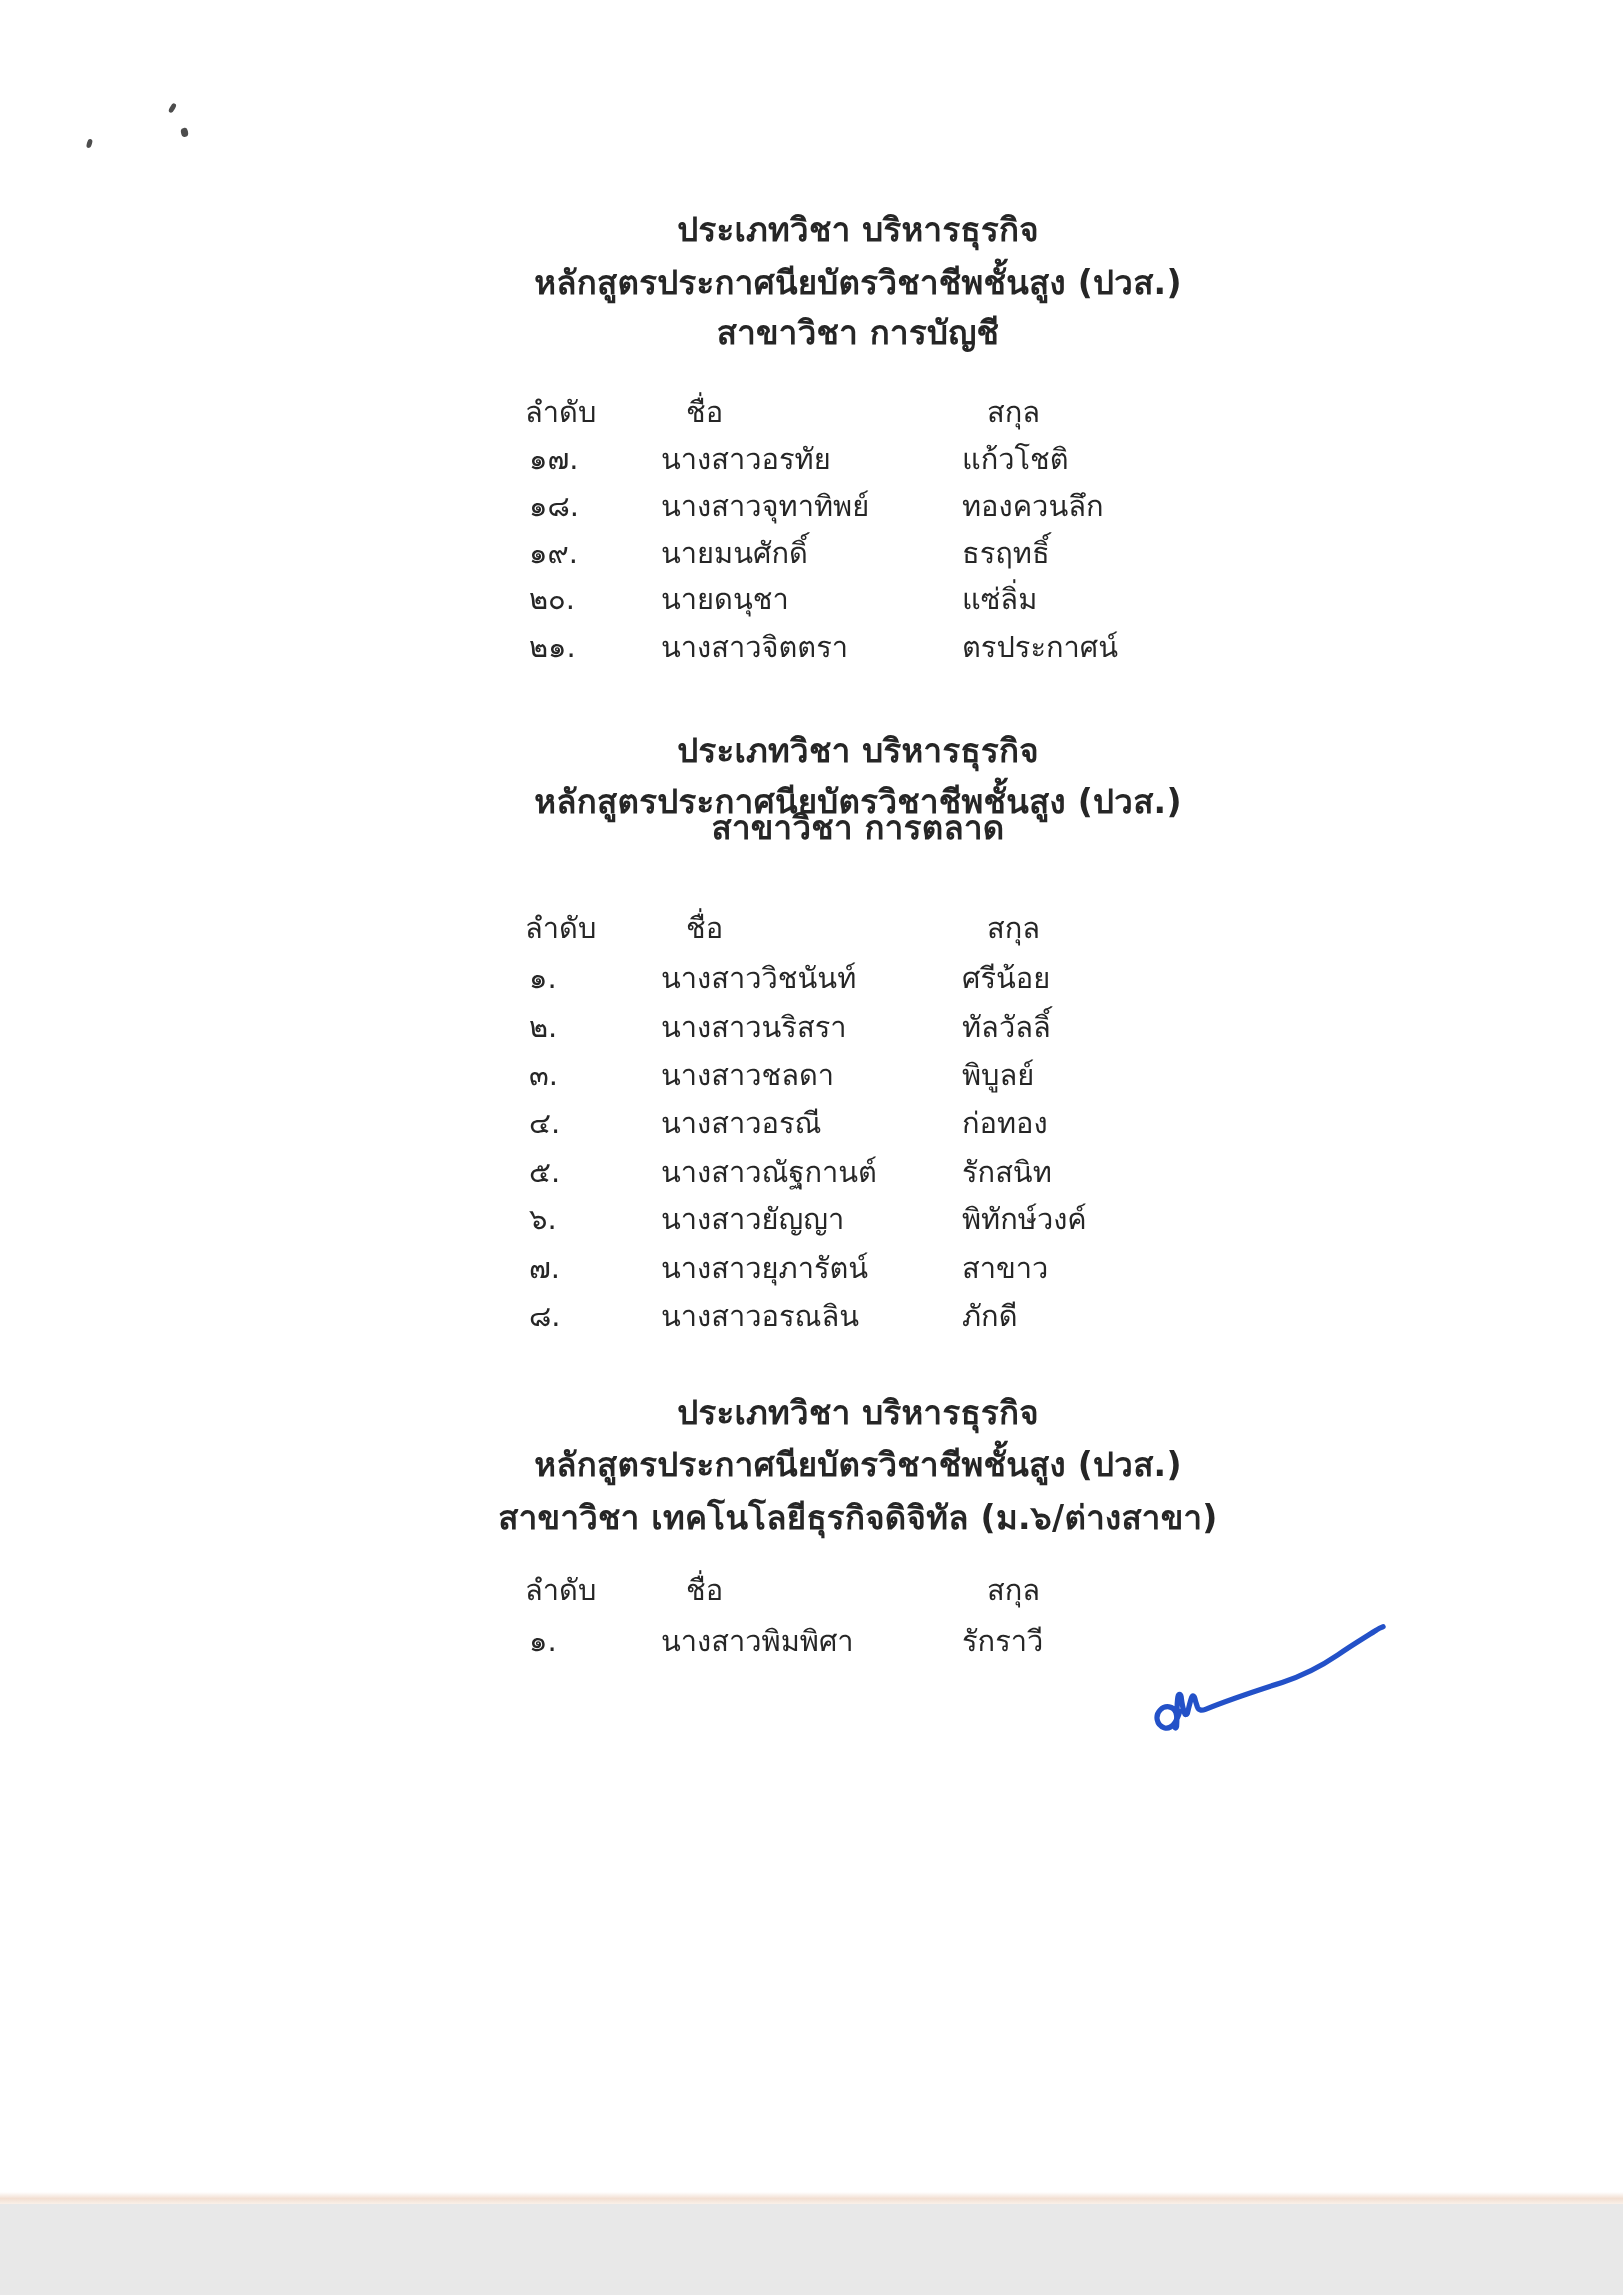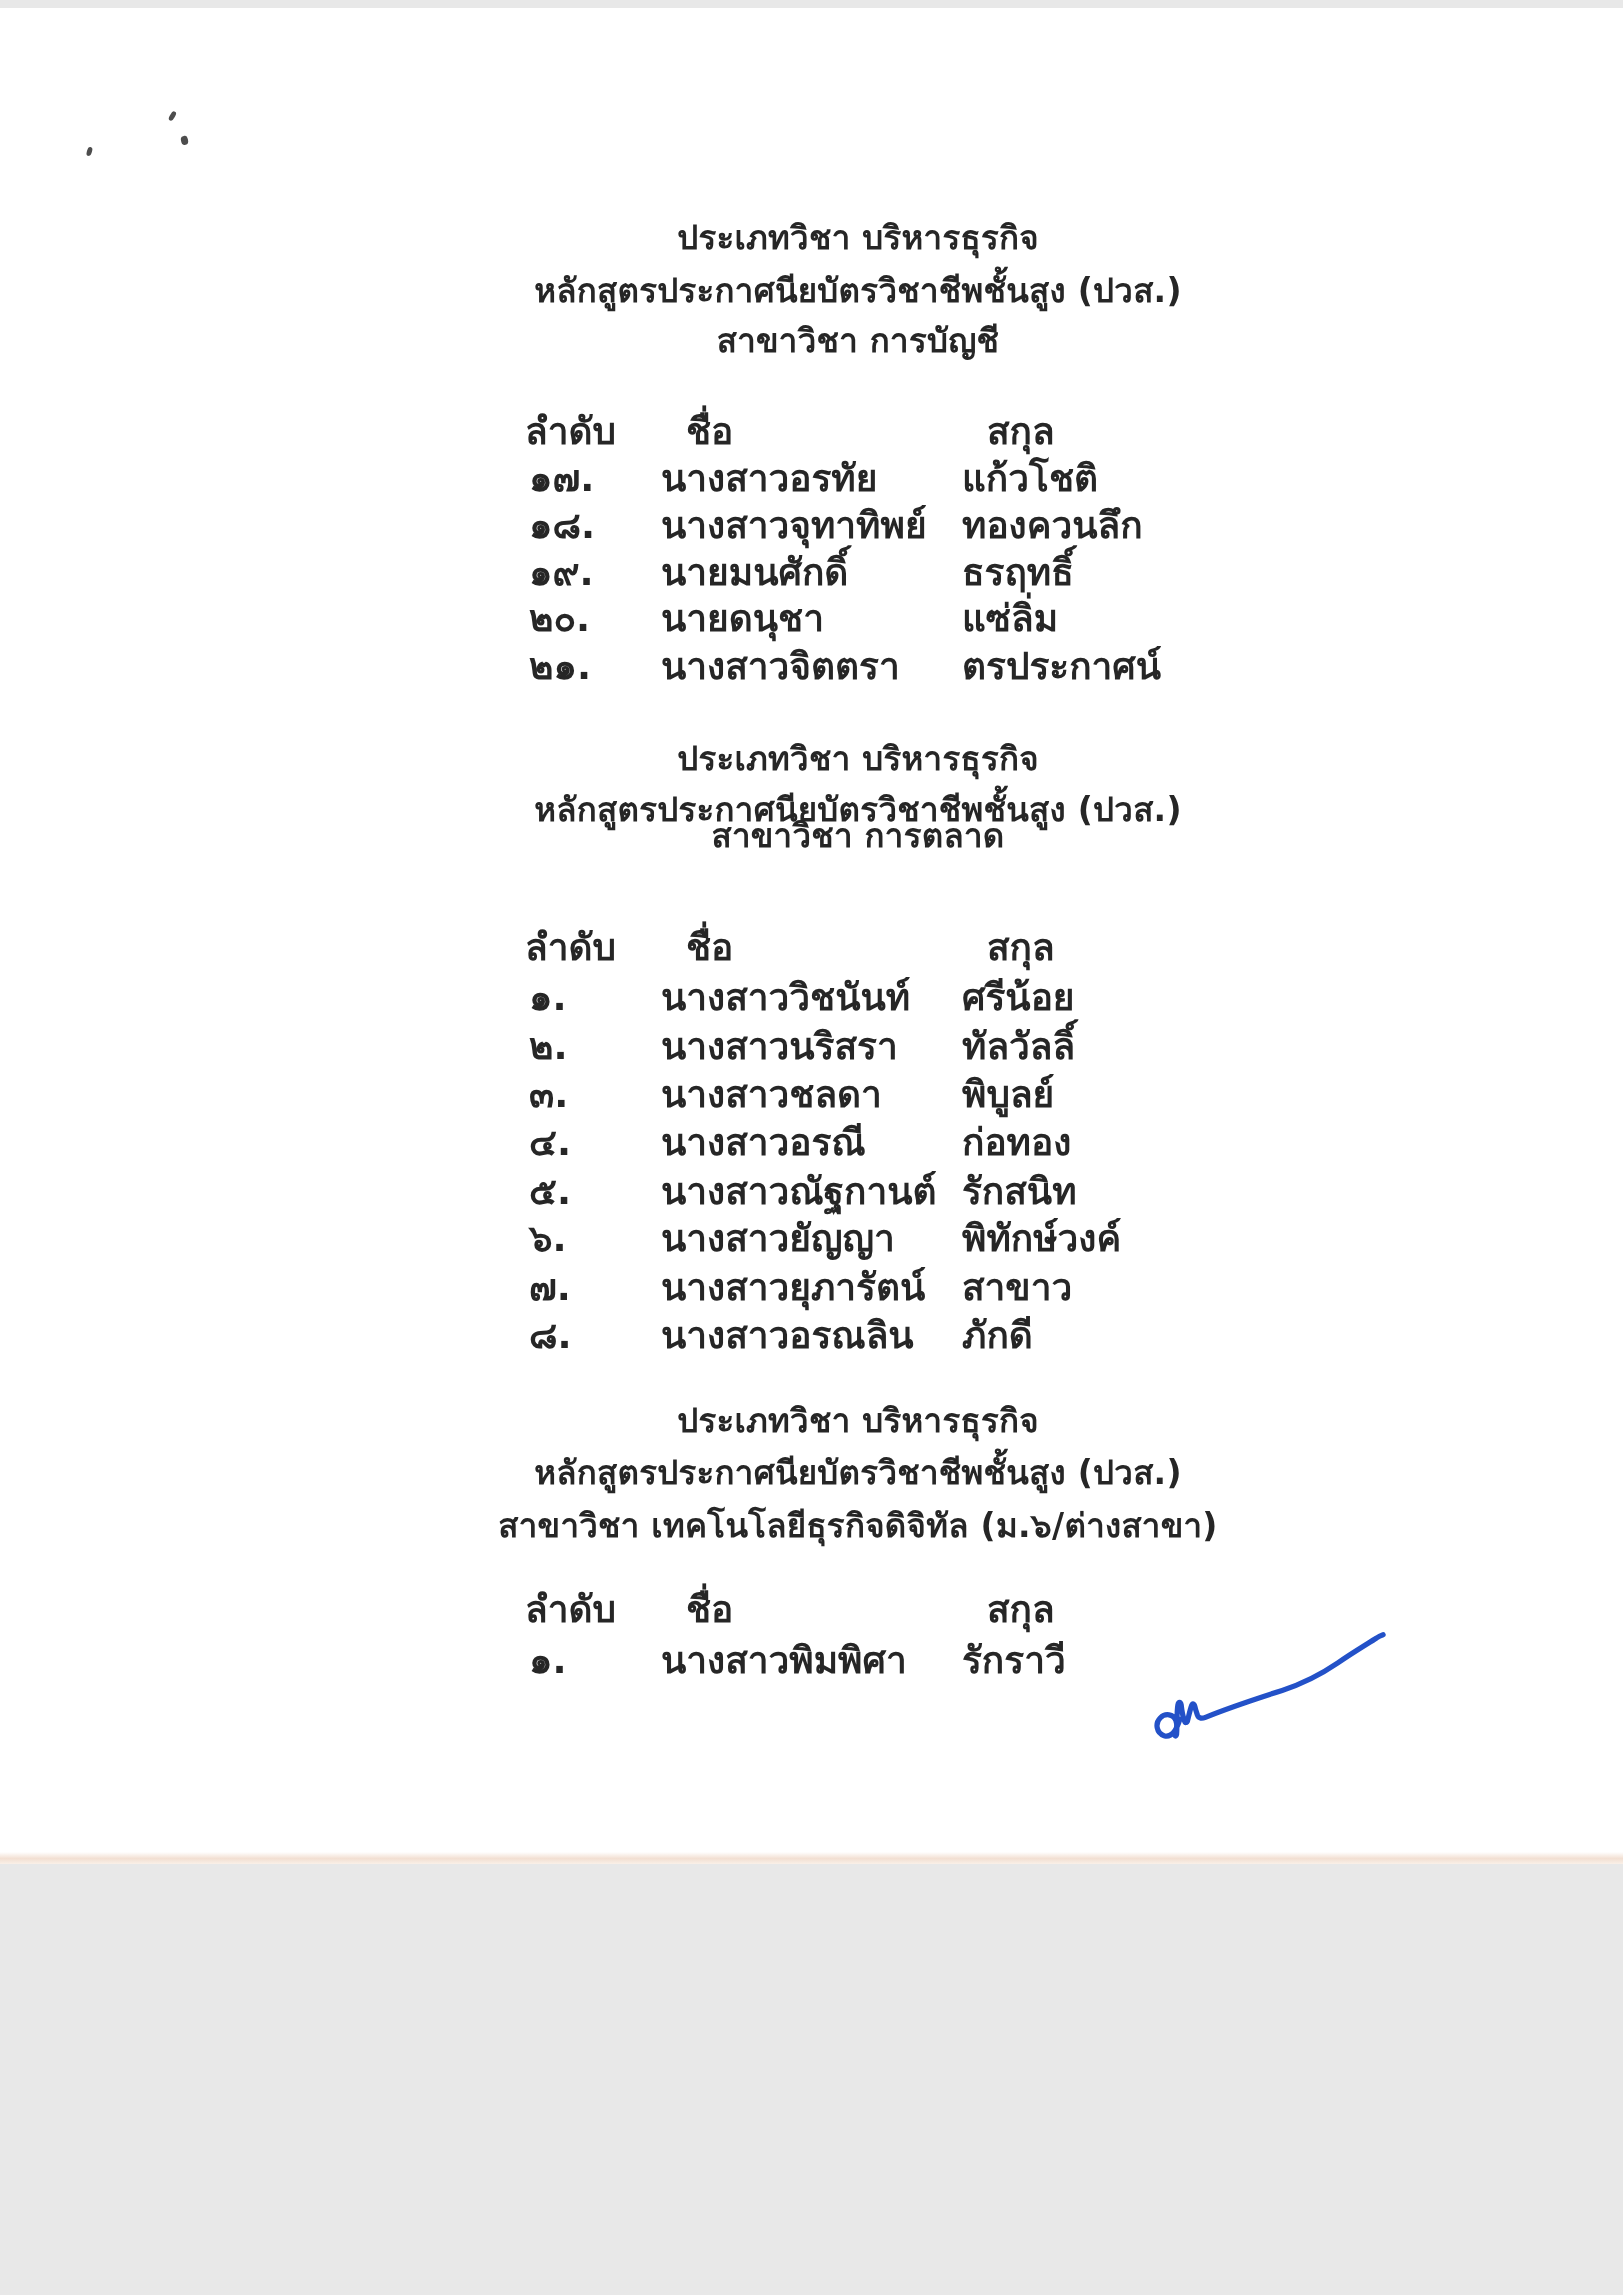"ประเภทวิชา บริหารธุรกิจ" .page { height: 1856px -> 2204px; margin: 8px auto -> 0 auto }
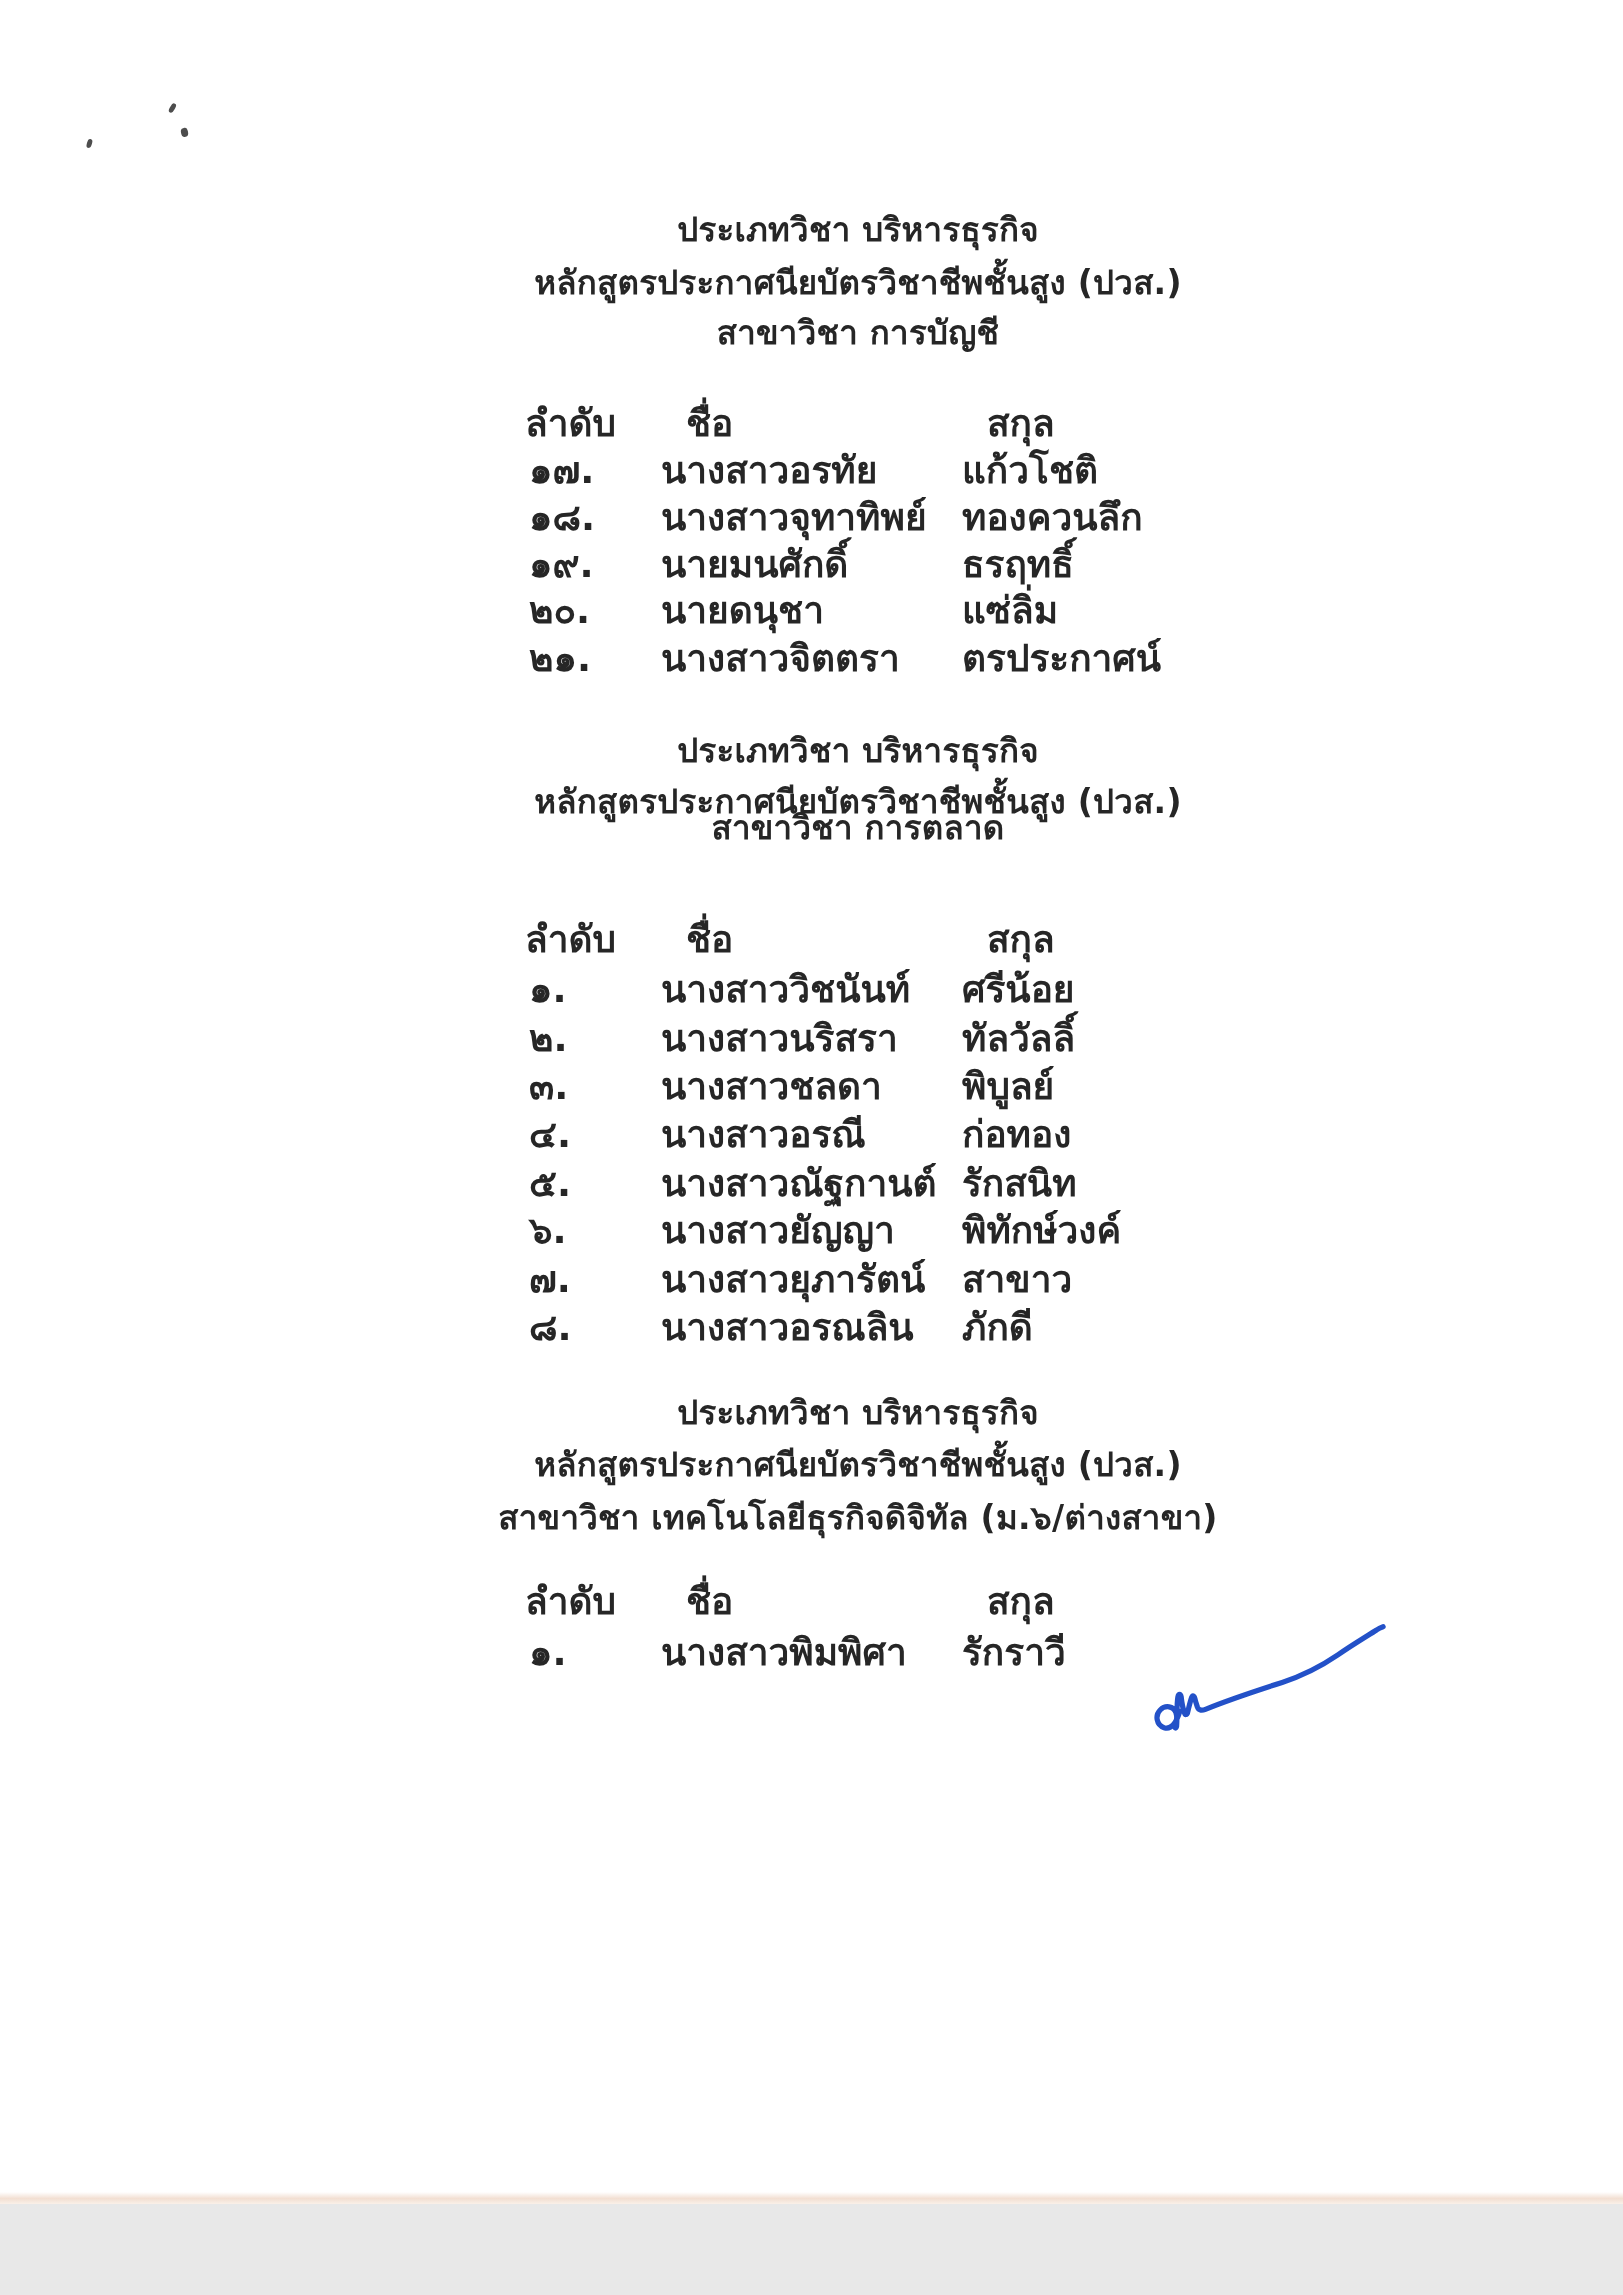"ลำดับ" .thead span, .trow span { font-size: 37px -> 29px; font-weight: 700 -> 400; top: 11px -> 0 }
